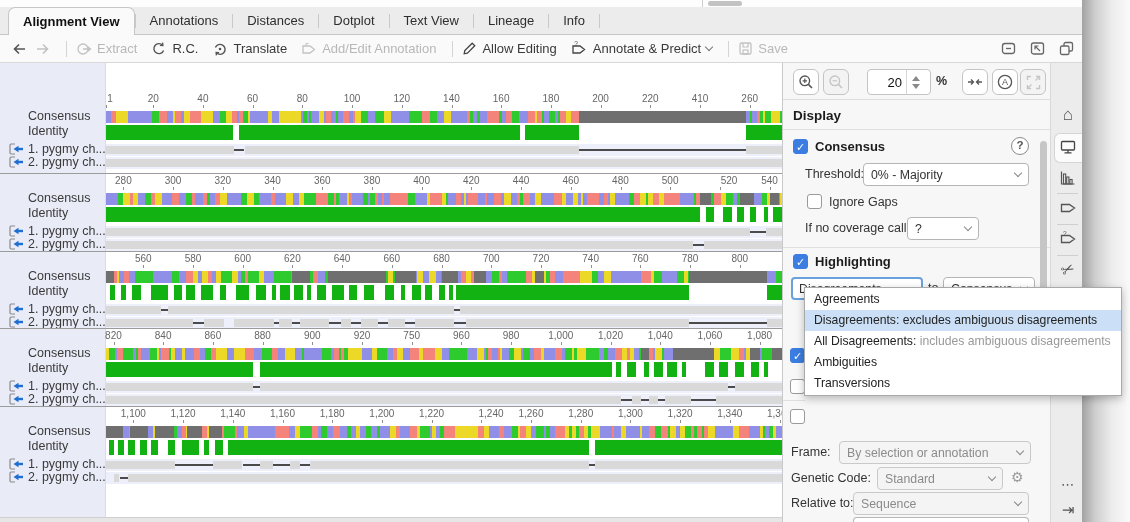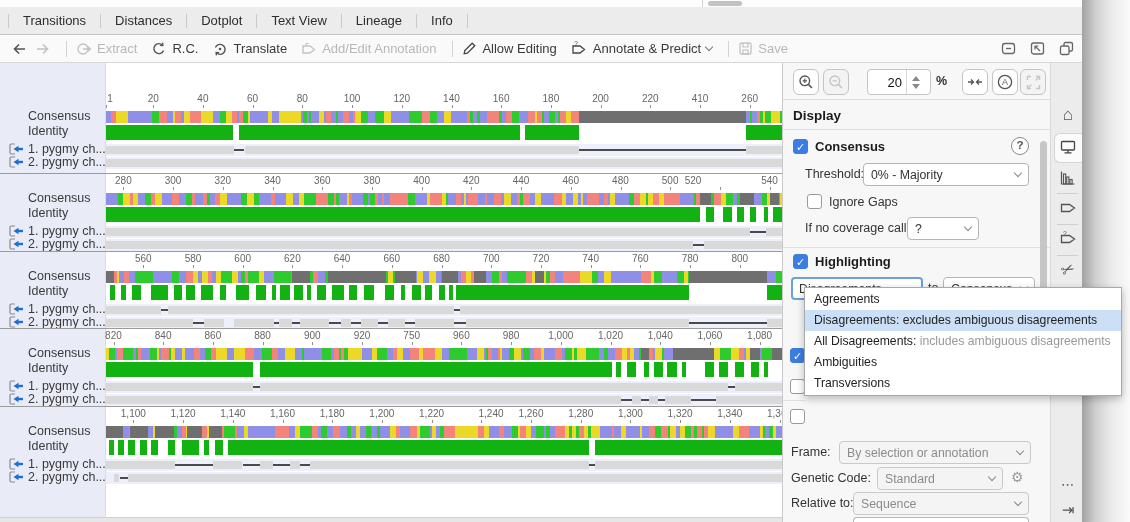"Alignment View" div.tab { html: none -> <div>Alignment View</div> }
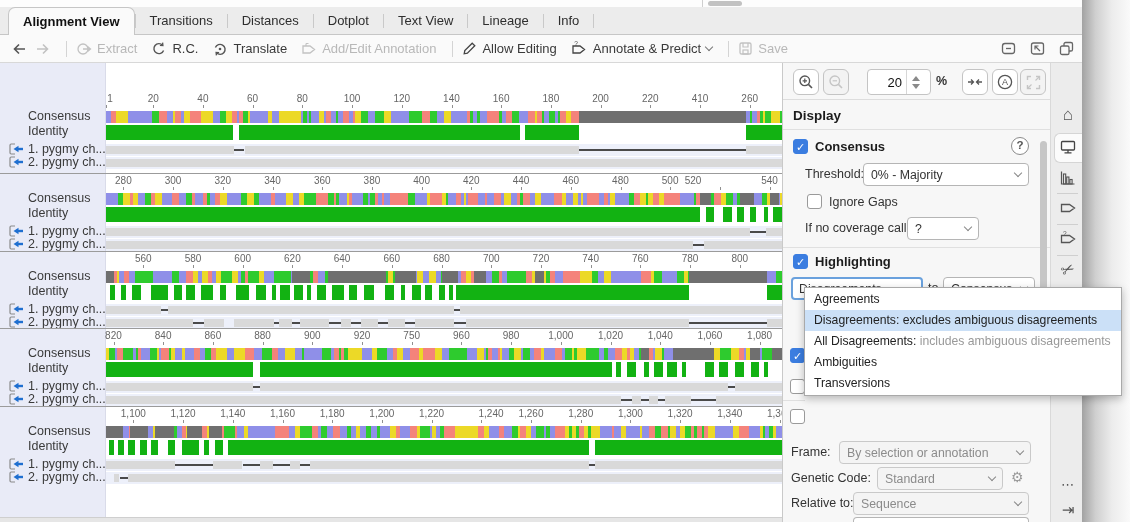"Transitions" div.tab { text: Transitions -> Annotations }
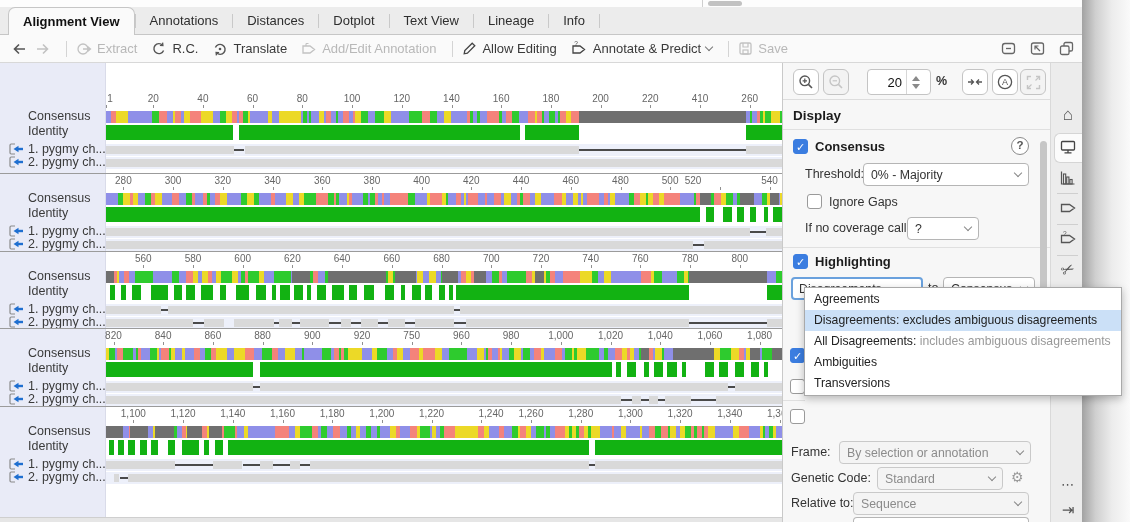"520" div.rlab { left: 587px -> 623px }
